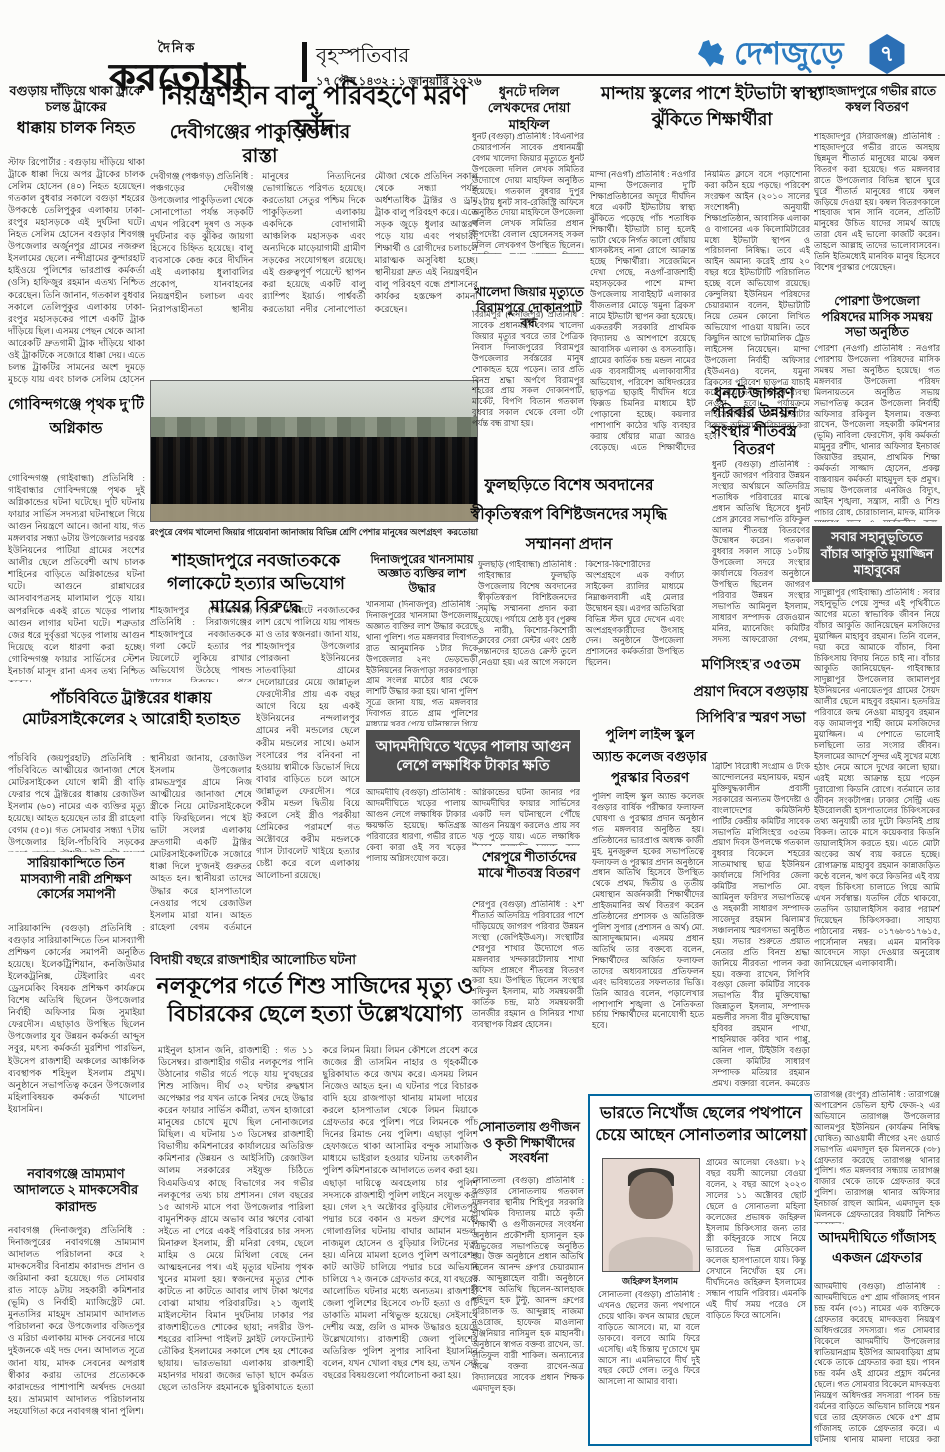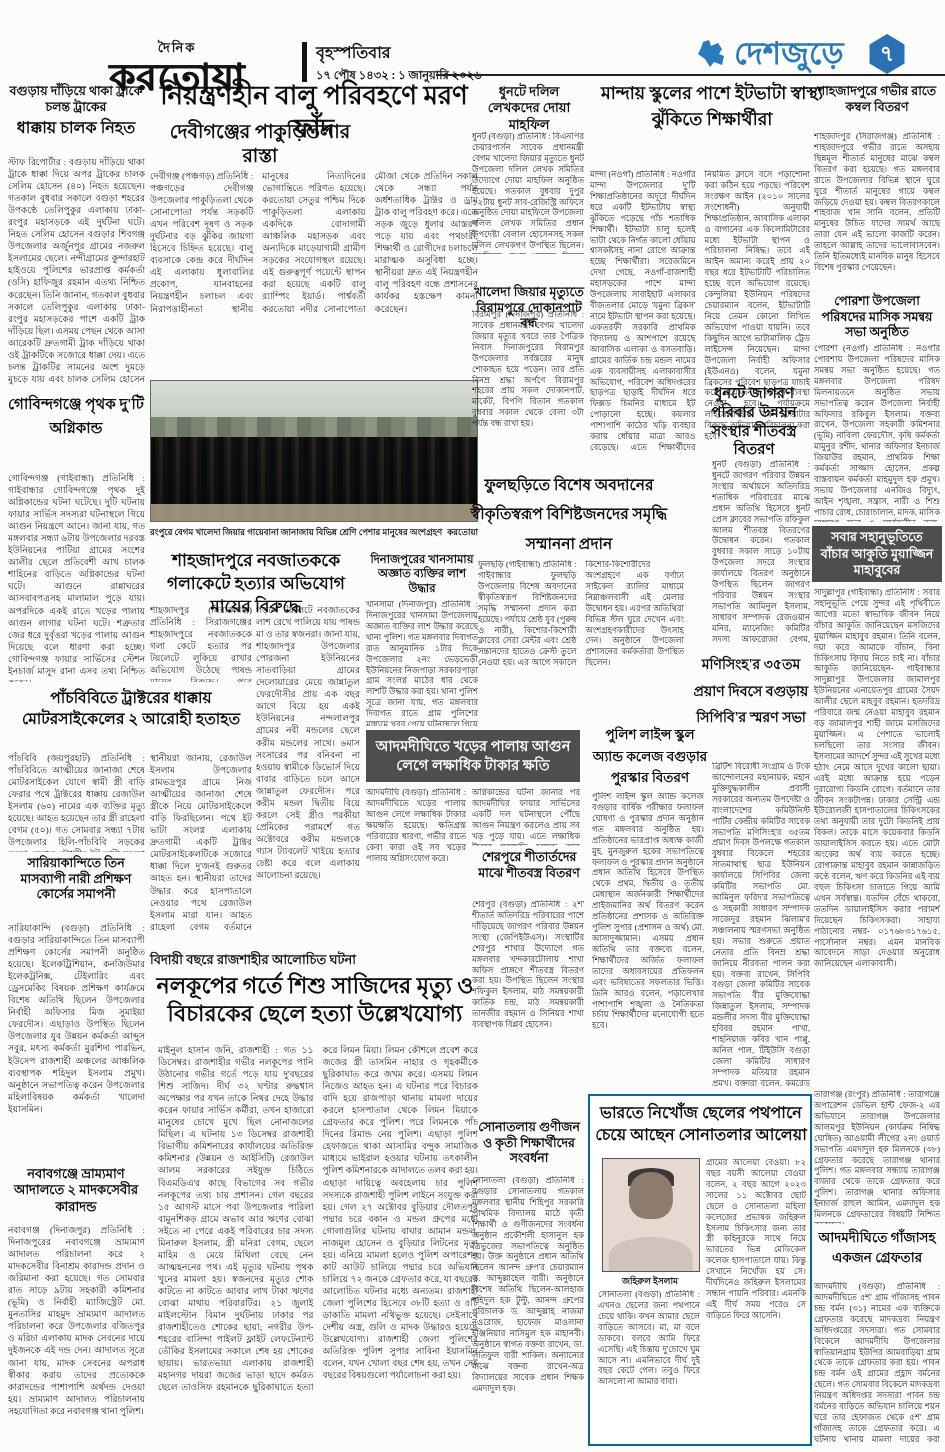"বৃহস্পতিবার" .date-day { font-size: 16px -> 20px; font-weight: bold -> normal }
